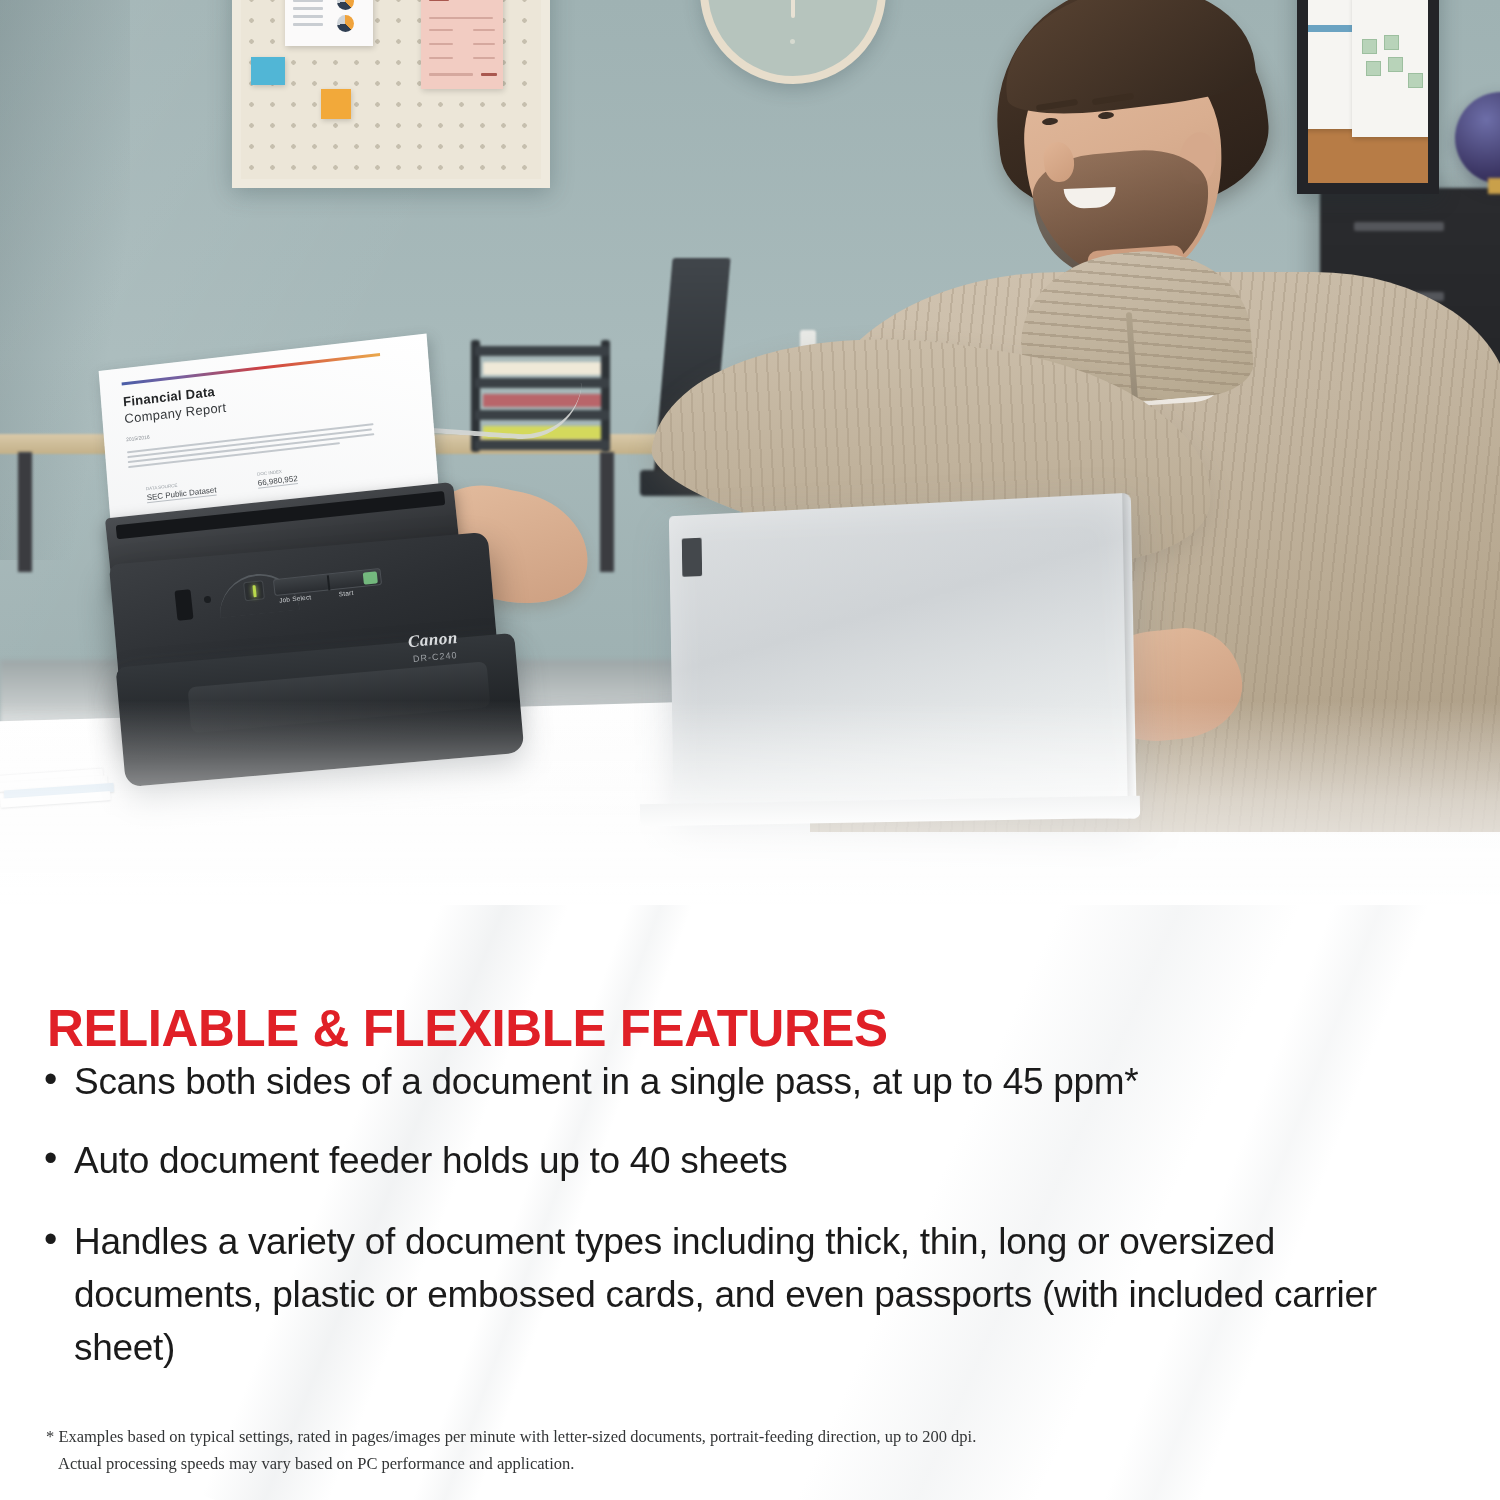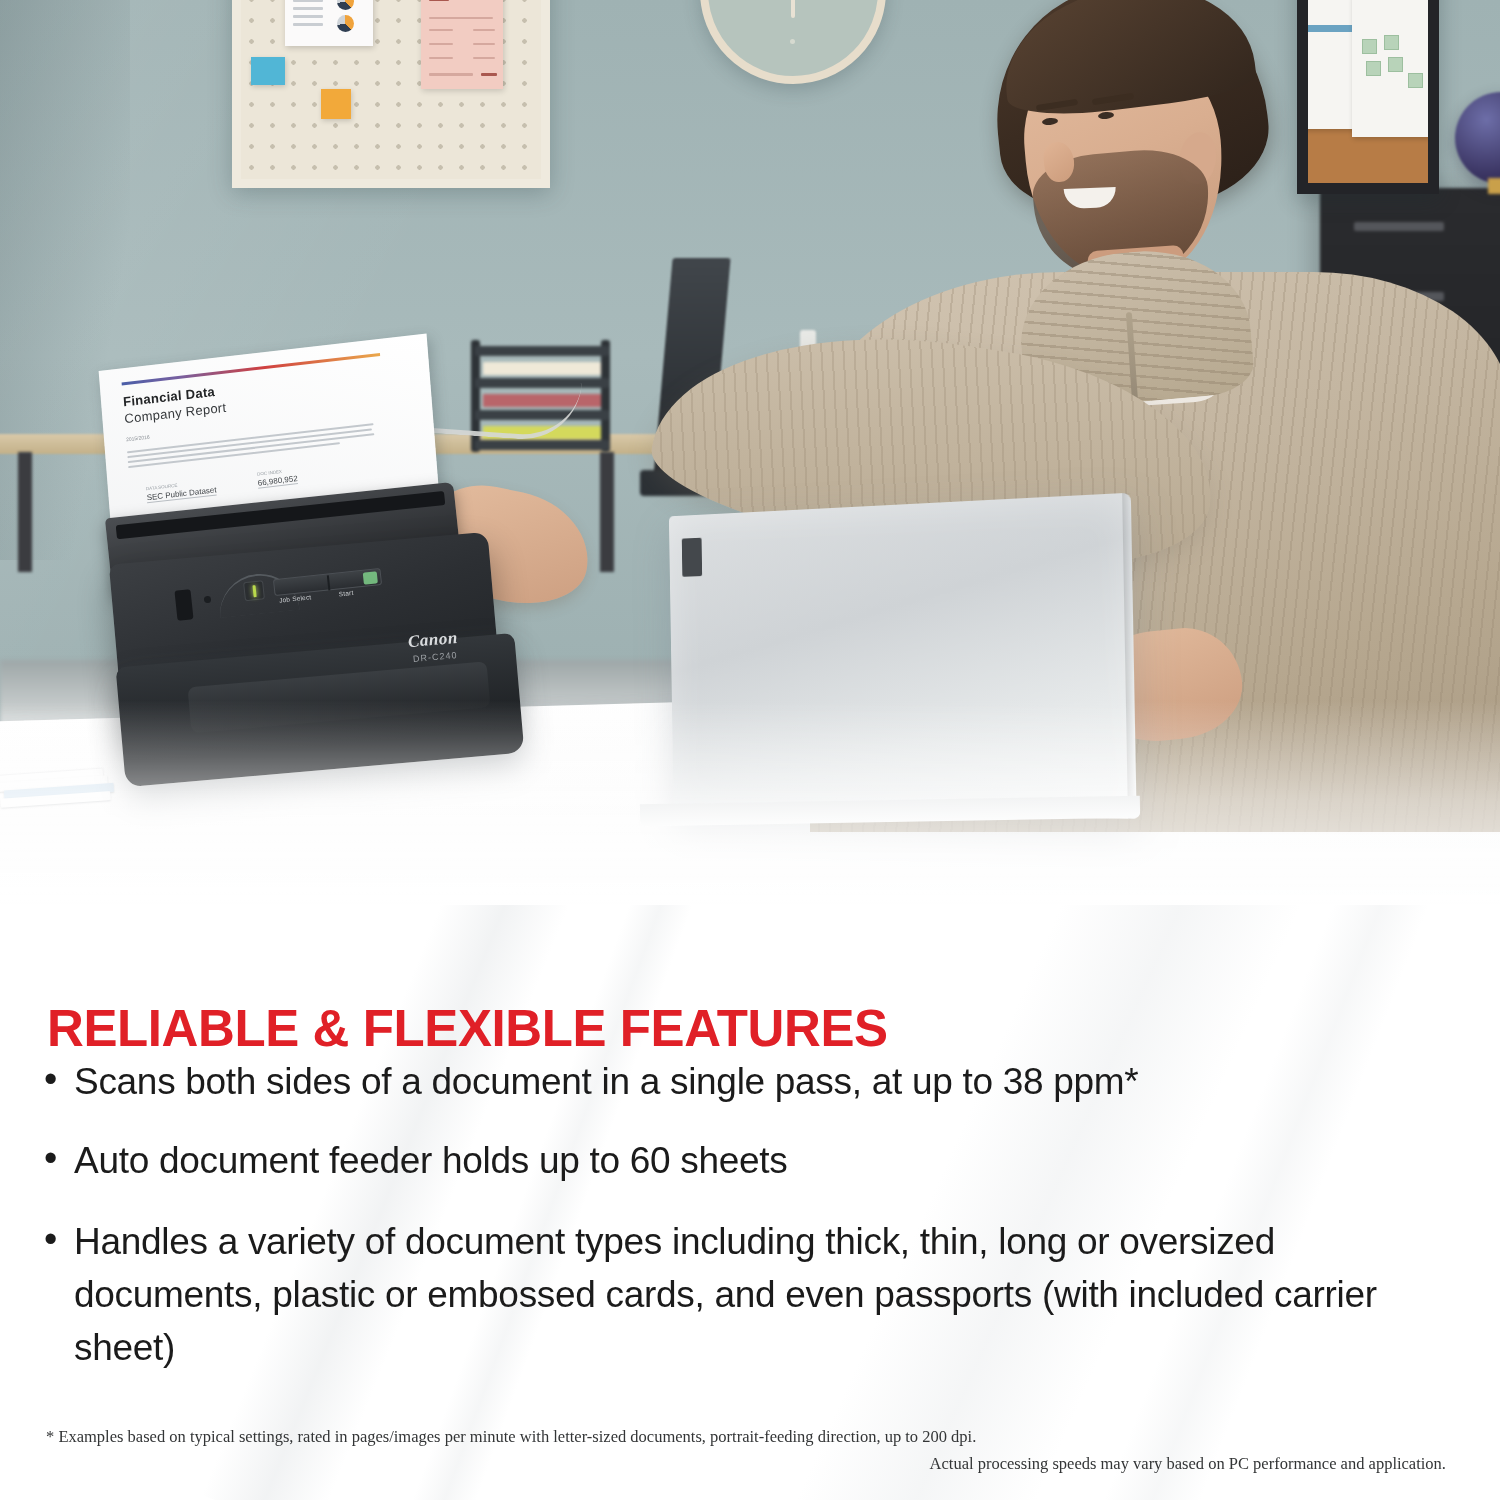"Scans both sides of a" span.btxt { text: 38 -> 45 }
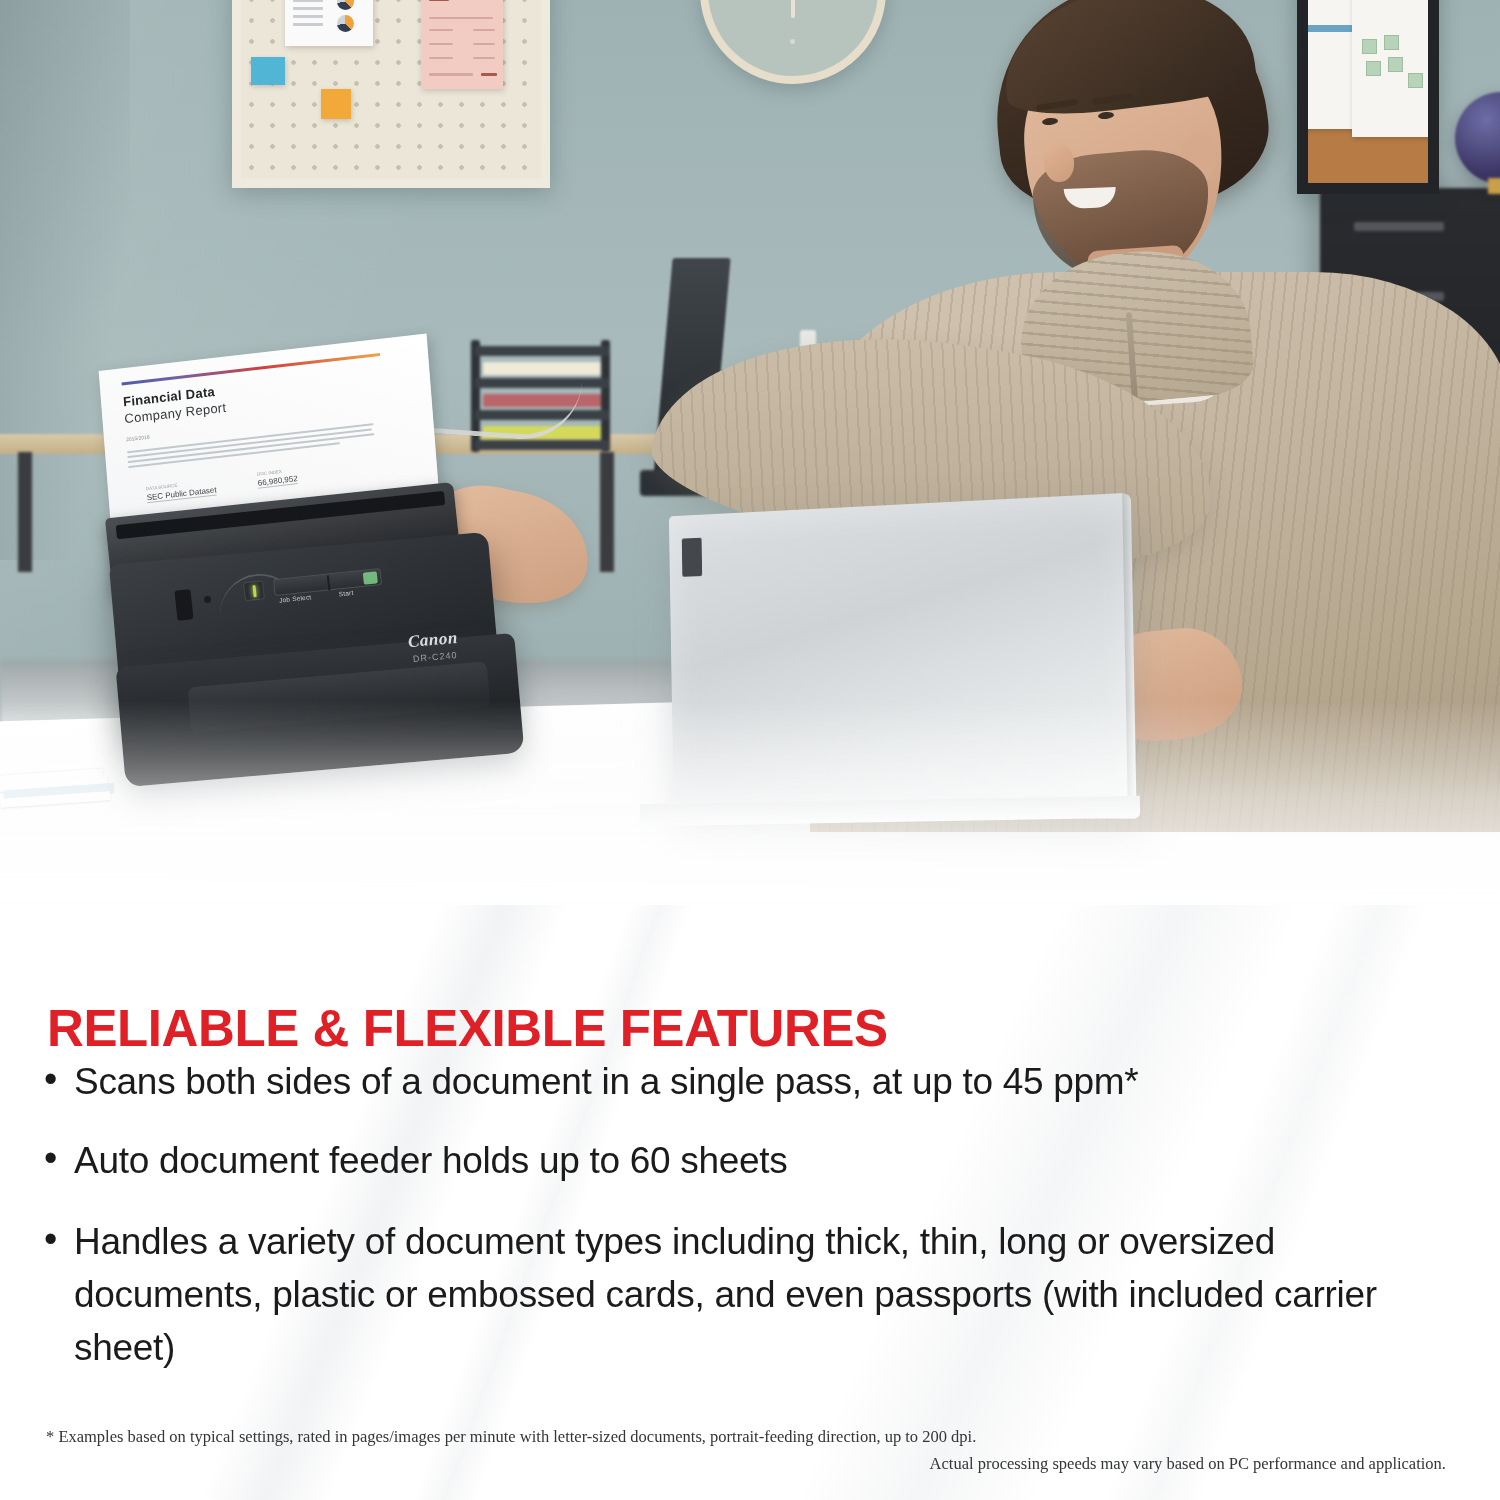"Auto document feeder holds up" span.btxt { text: 60 -> 40 }
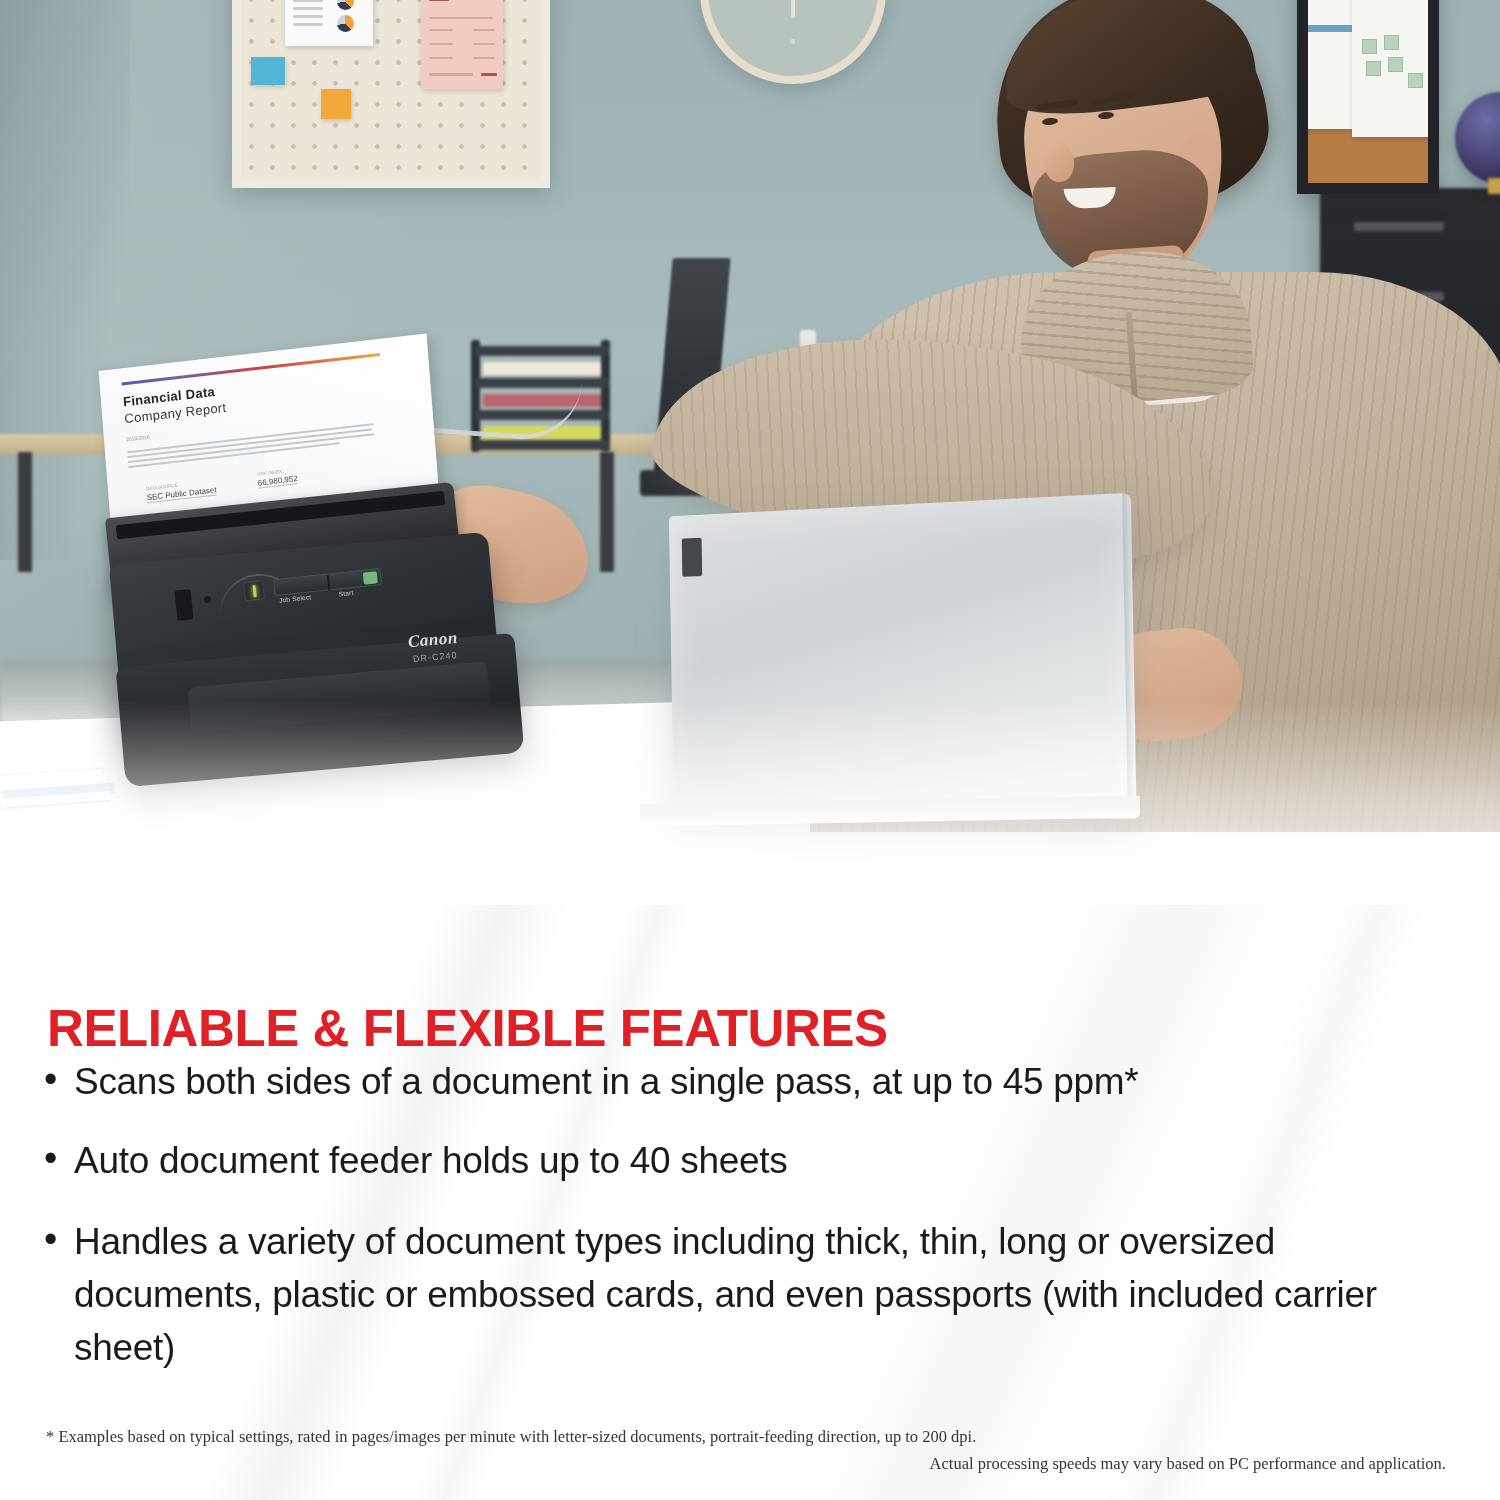"Actual processing speeds may vary" .footnote .fn-line.second { text-align: right -> none }
